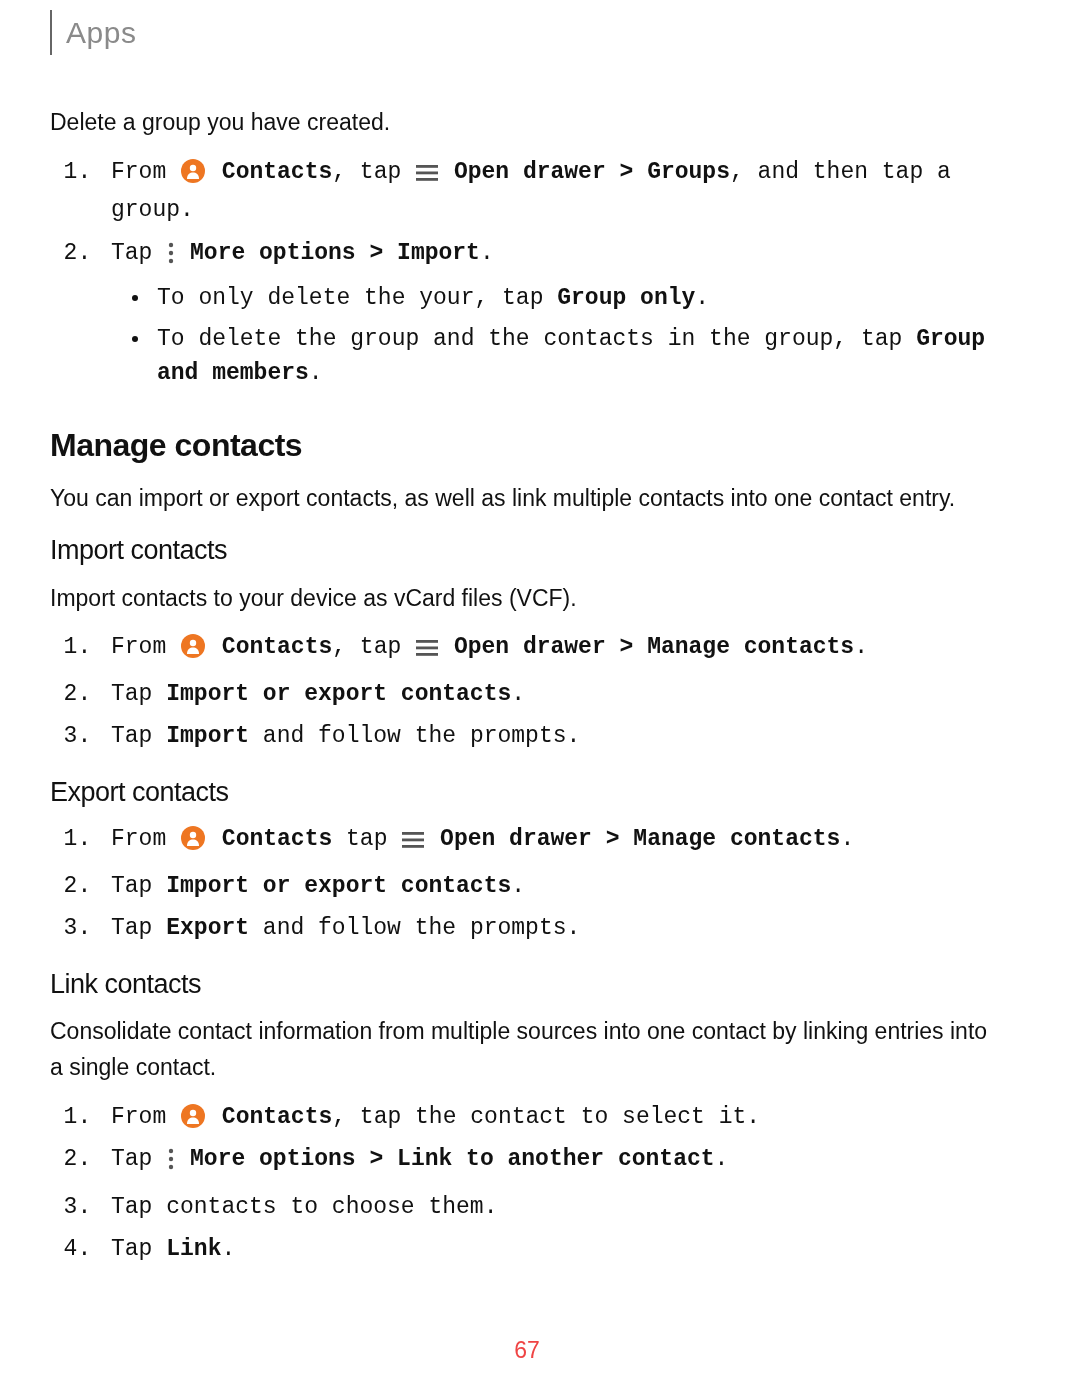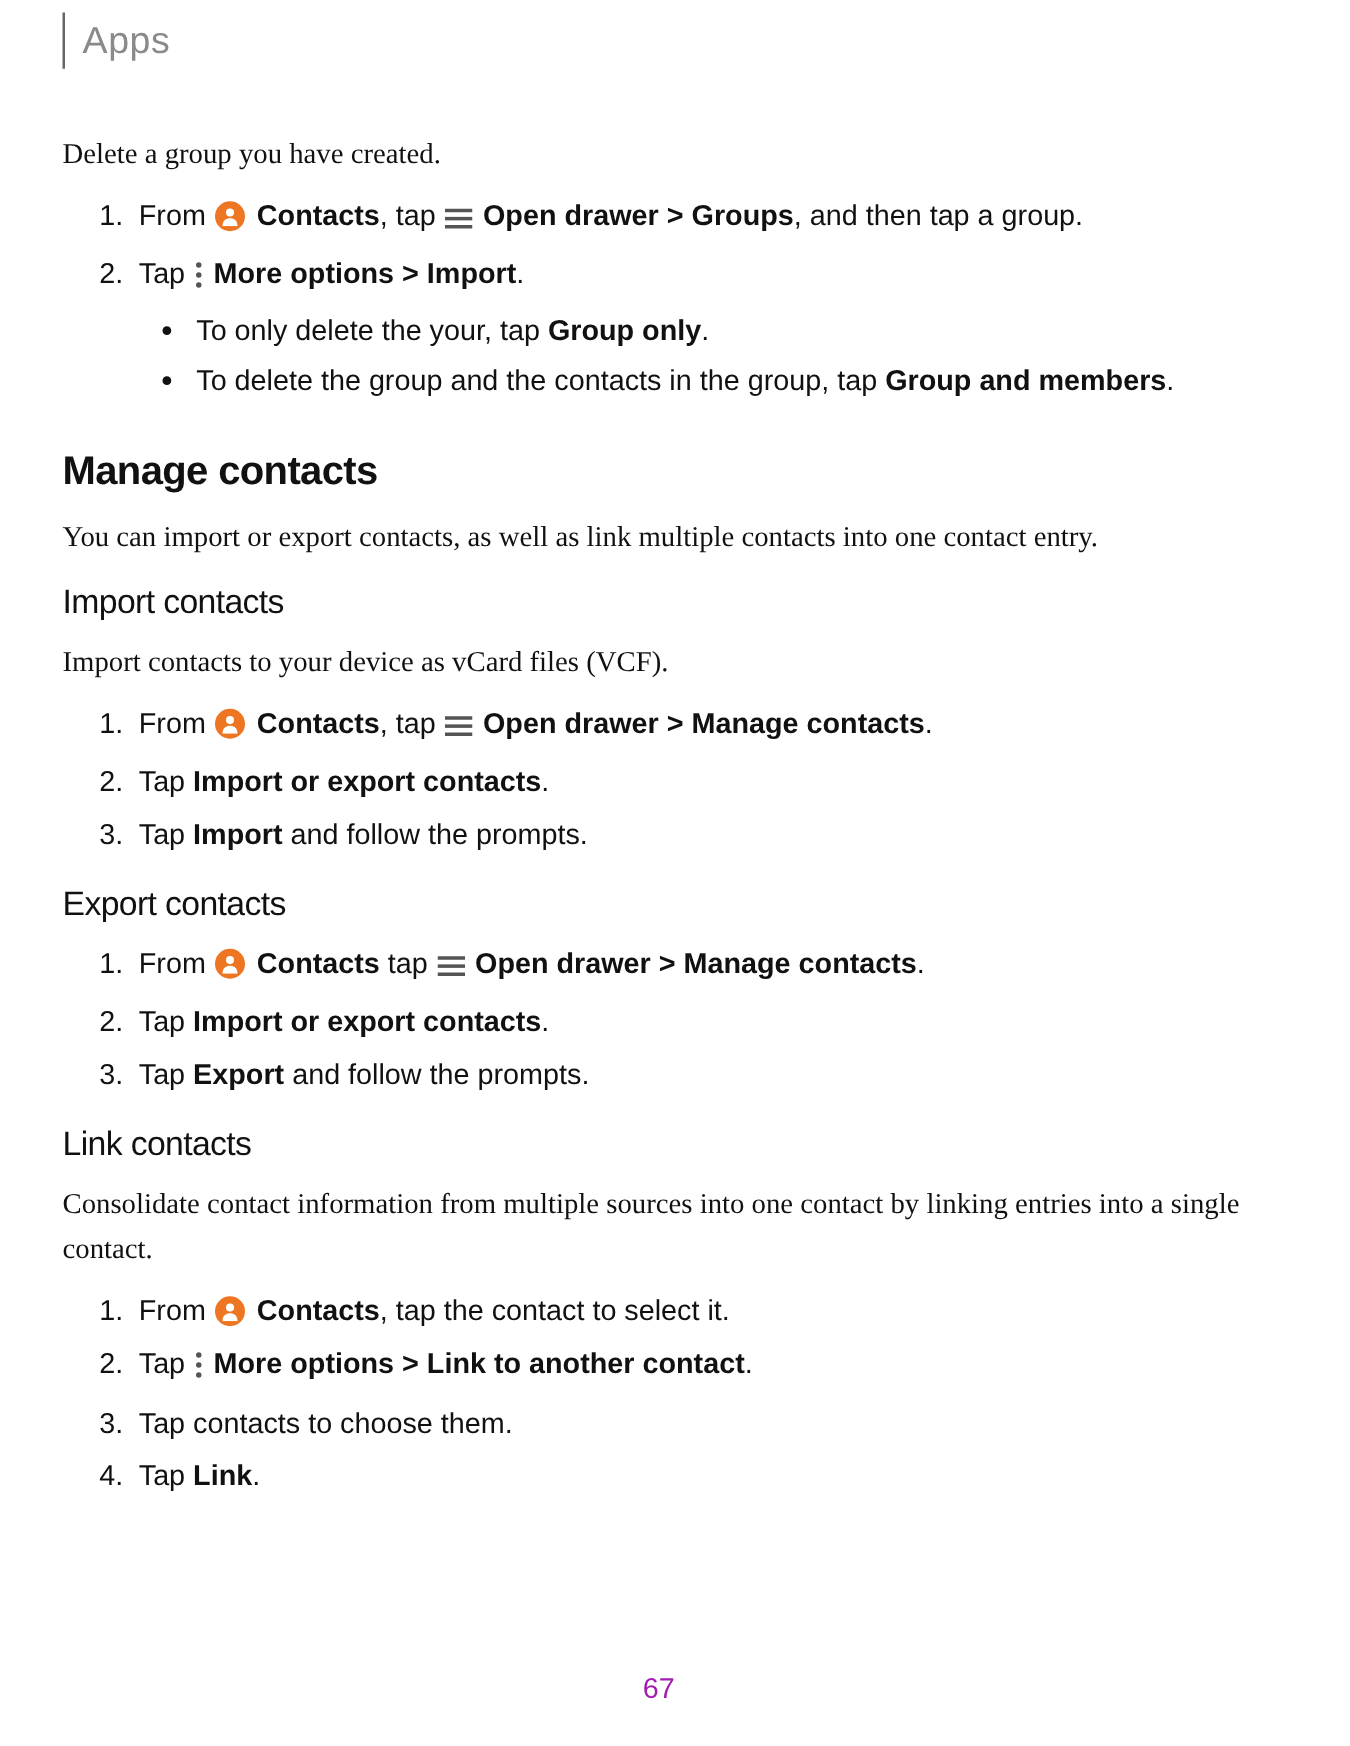"Delete a group you have" .para { font-family: Liberation Serif, serif -> none }
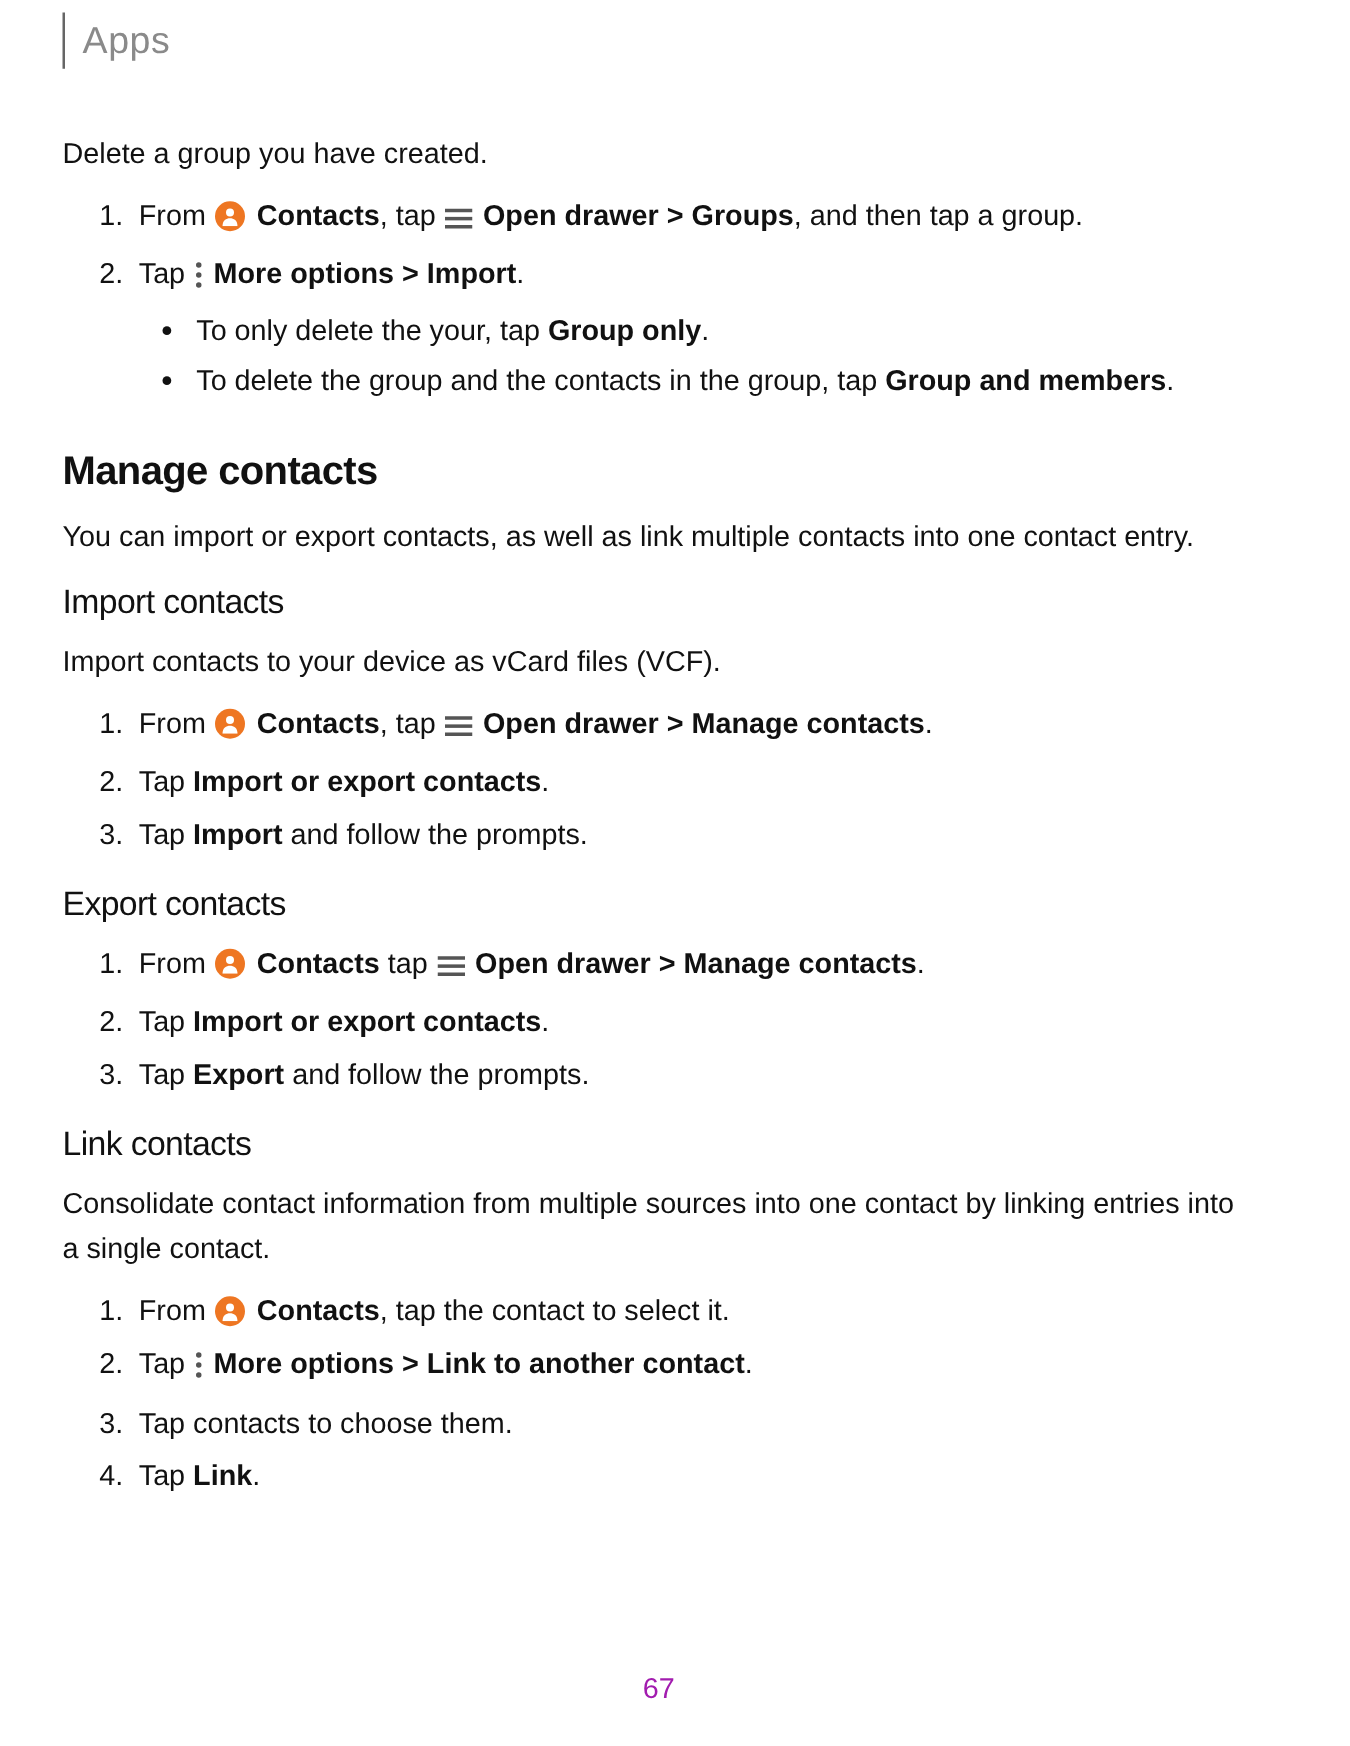"From Contacts, tap Open drawer" ol { font-family: none -> Liberation Mono, monospace }
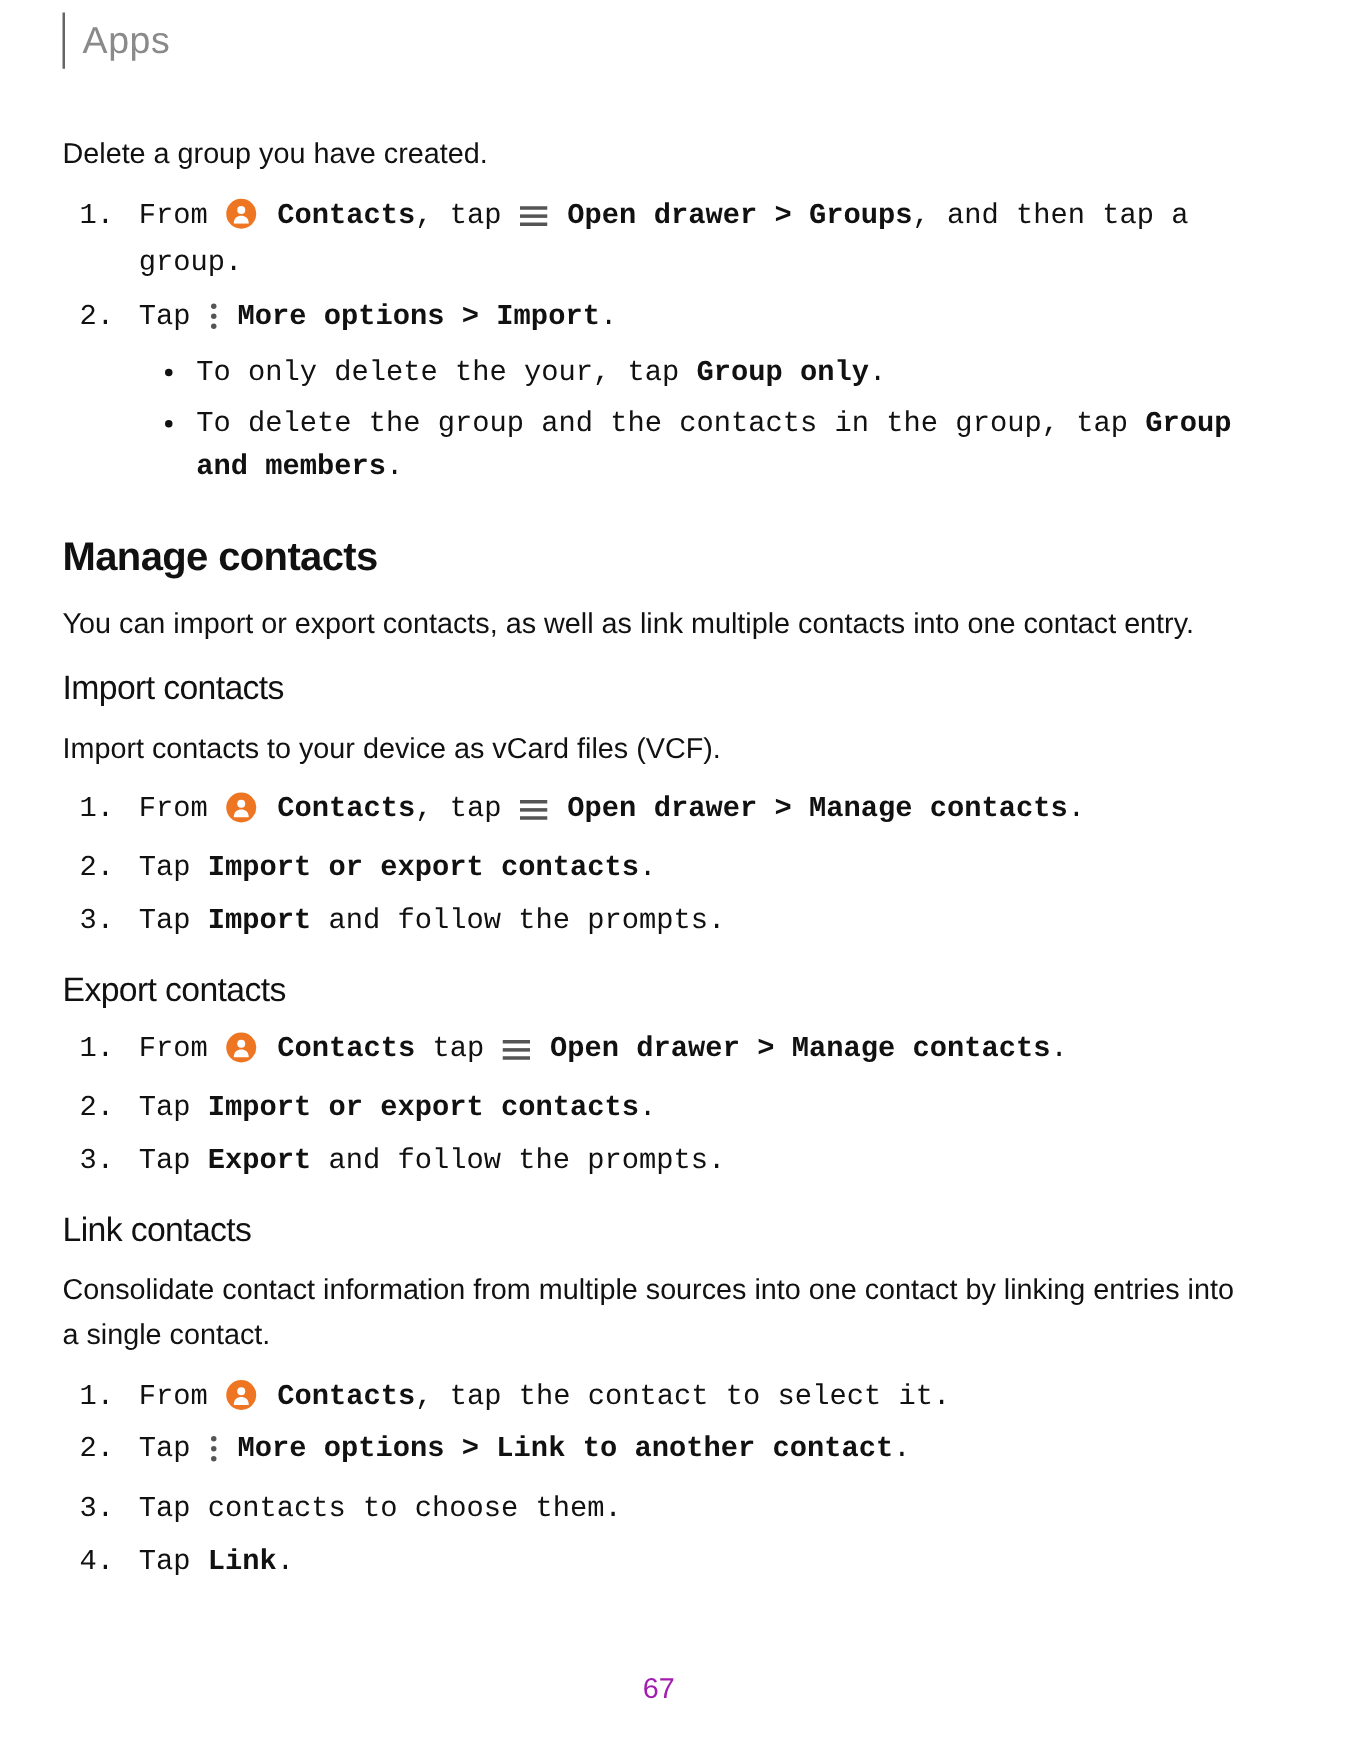"67" .pagenum { color: #a21caf -> #ef4444 }
